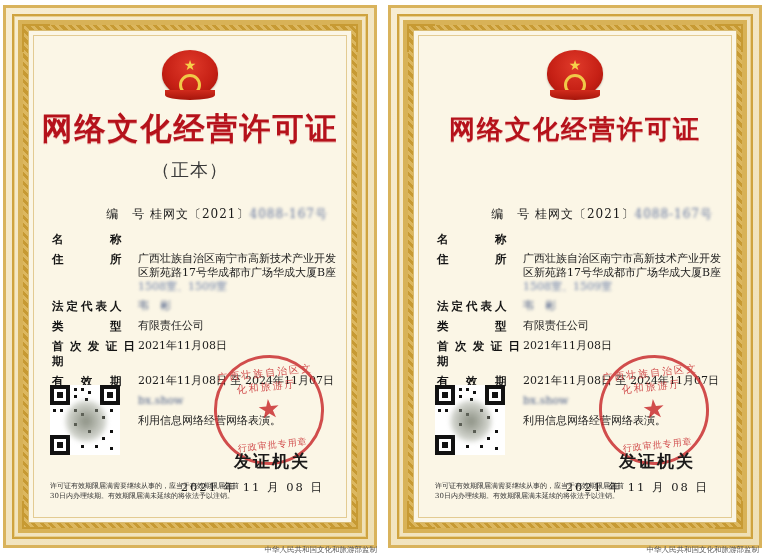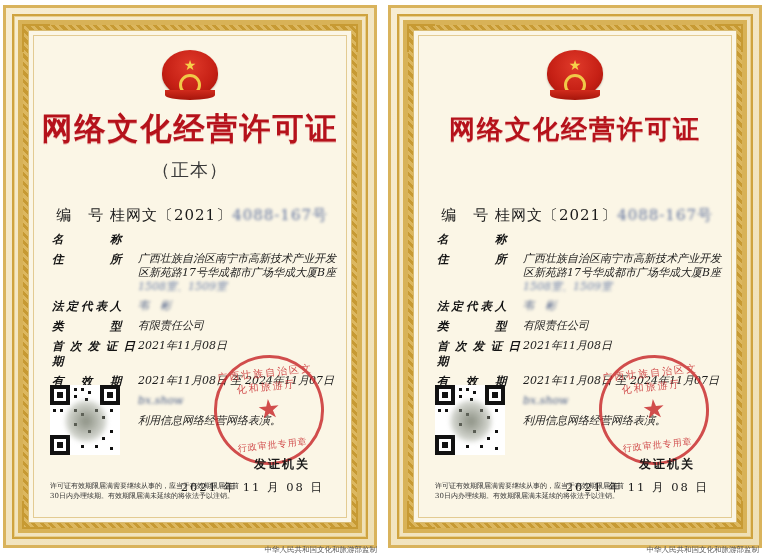"编 号 桂网文〔2021〕" .serial { font-size: 15px -> 12px }
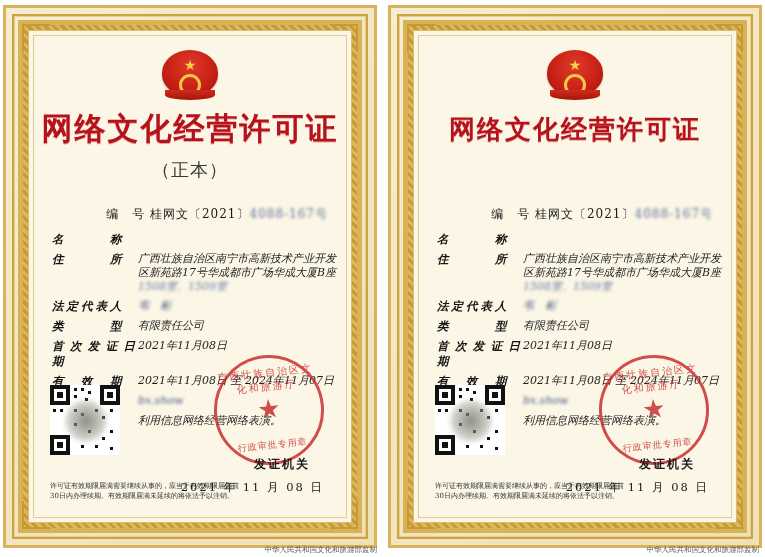"名 称" .fields { font-style: italic -> none }
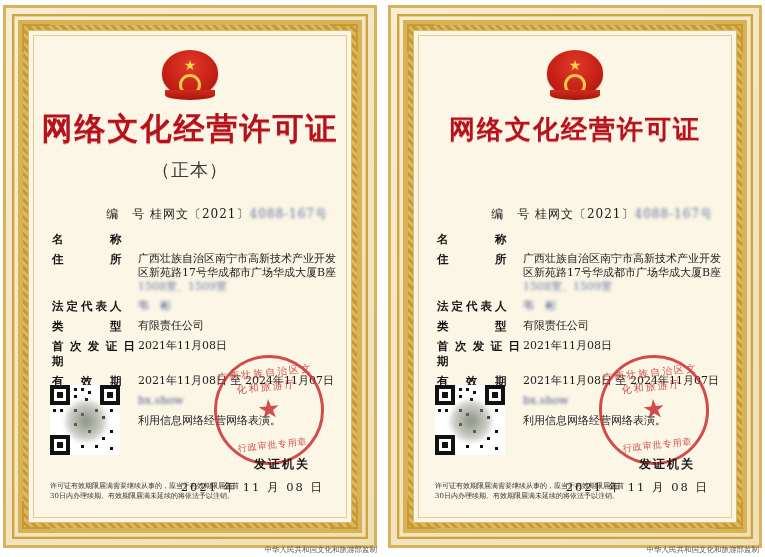"发证机关" .seal-label { font-size: 12px -> 17px }
